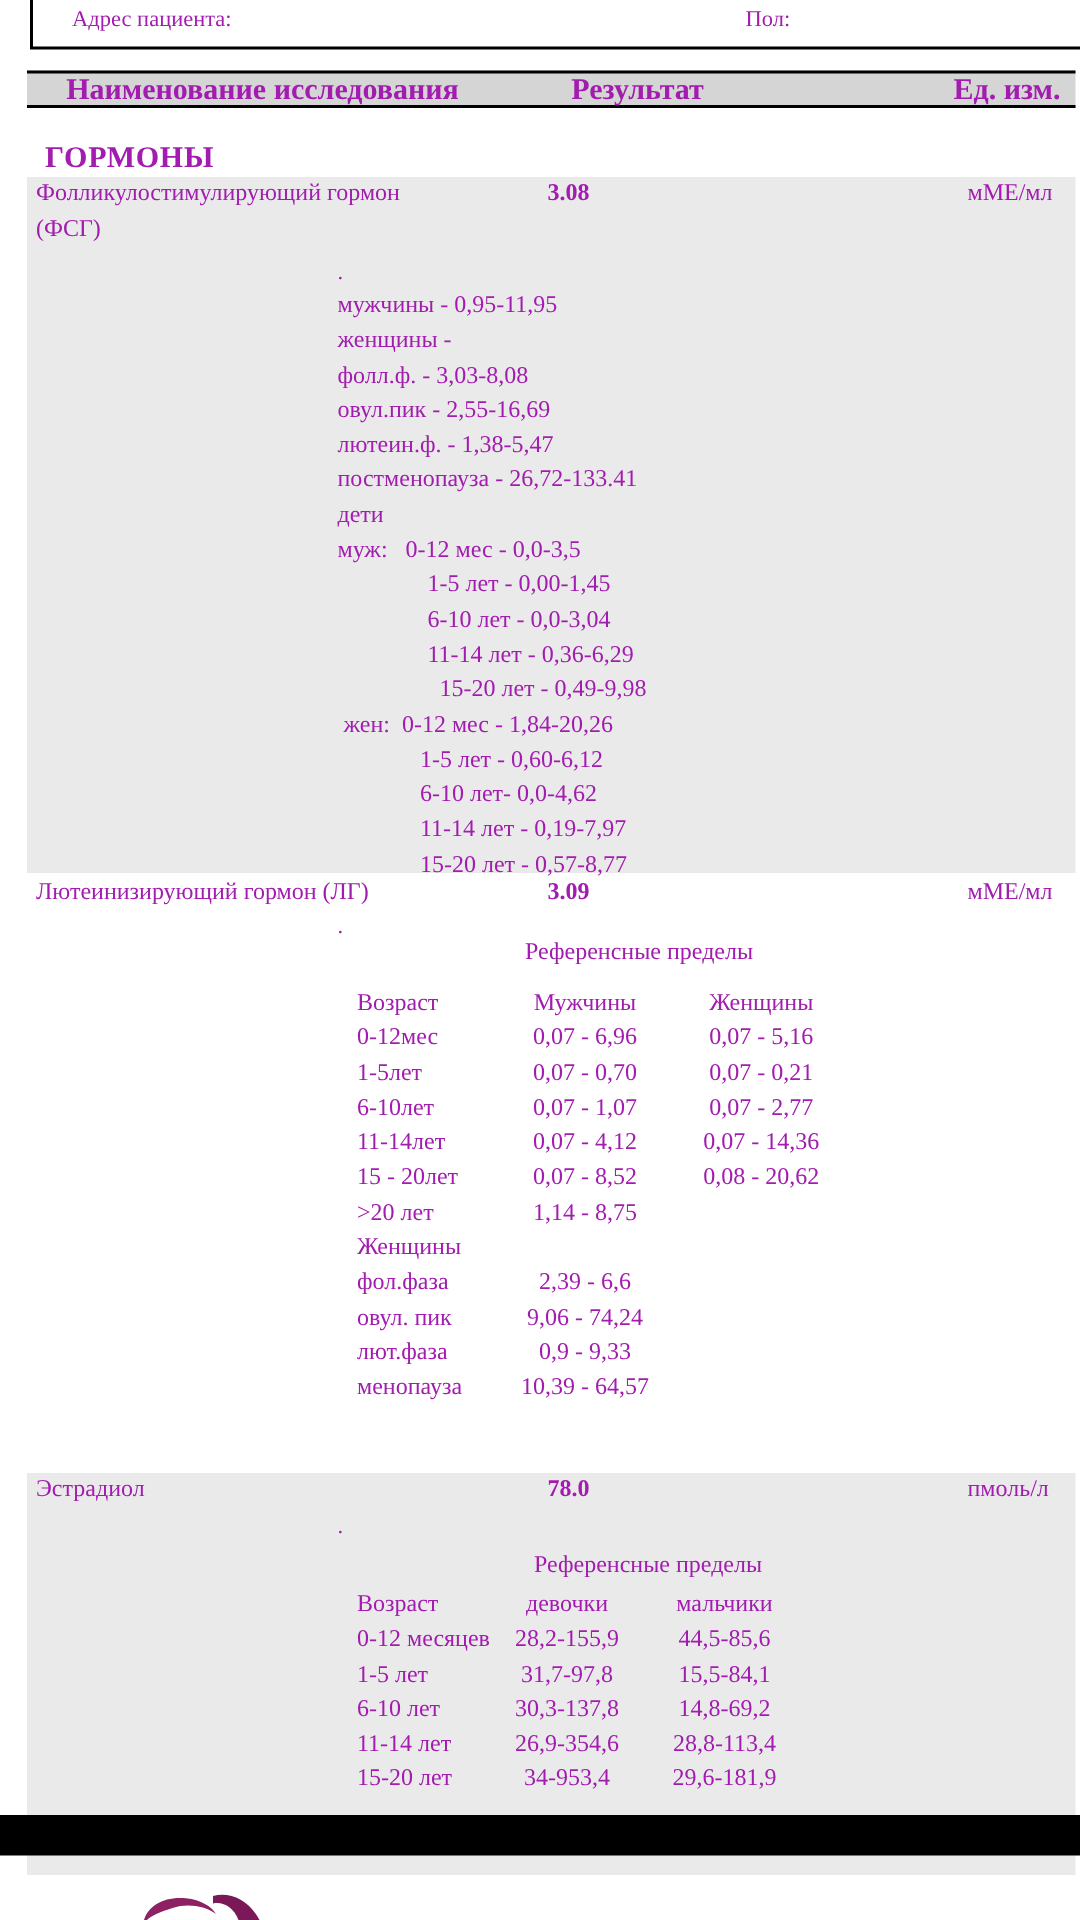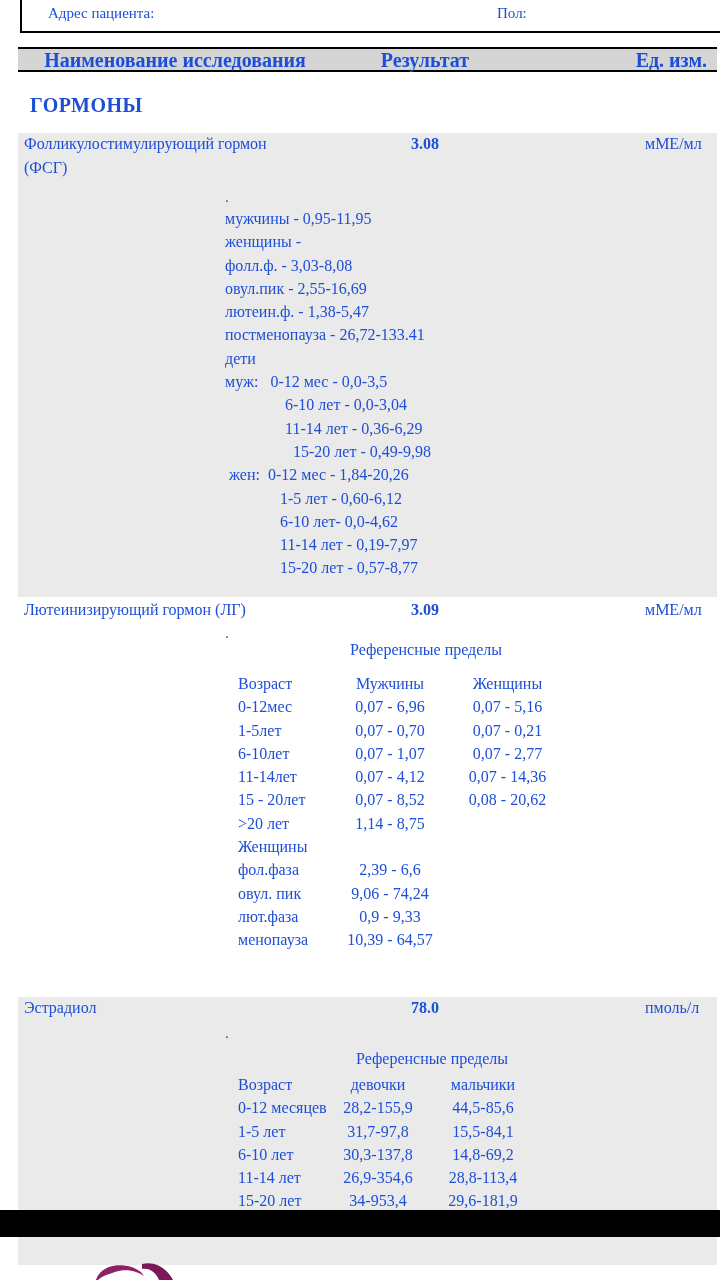"Адрес пациента:" .page { color: #1d4ed8 -> #a21caf }
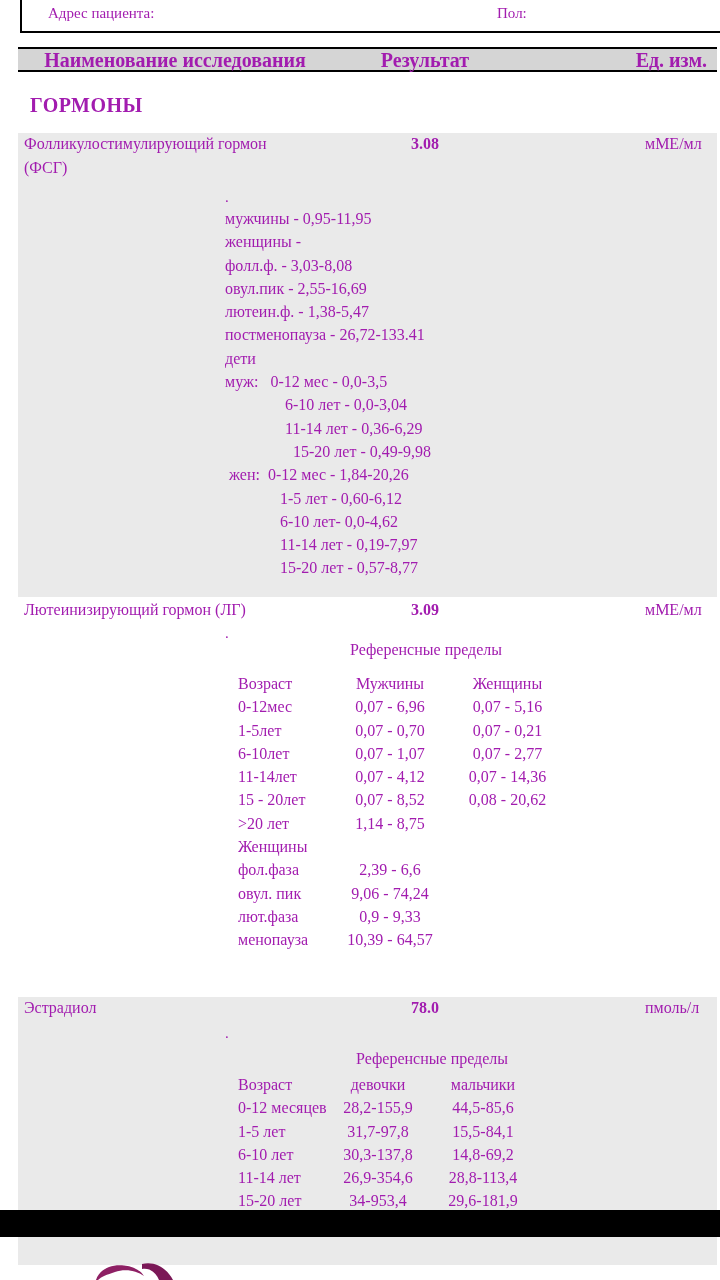"Фолликулостимулирующий гормон" .block { margin-top: 15px -> none }
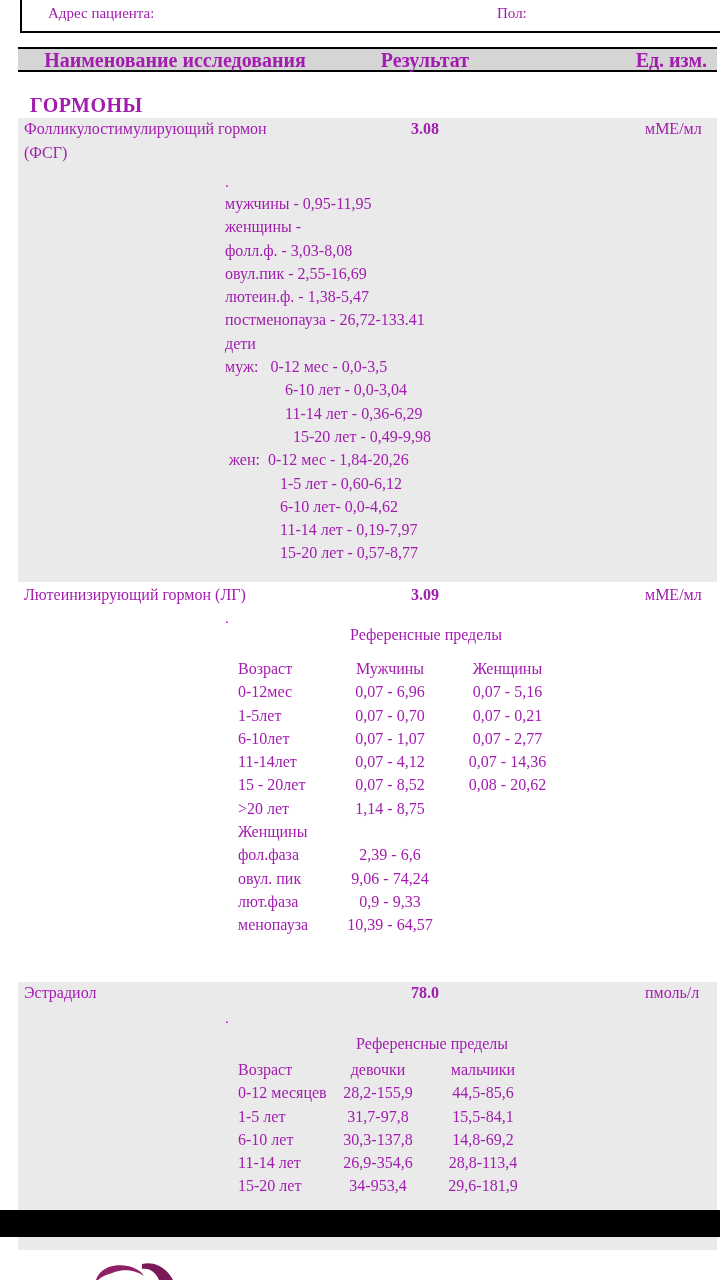"3.08" .tresult { text-align: center -> none }
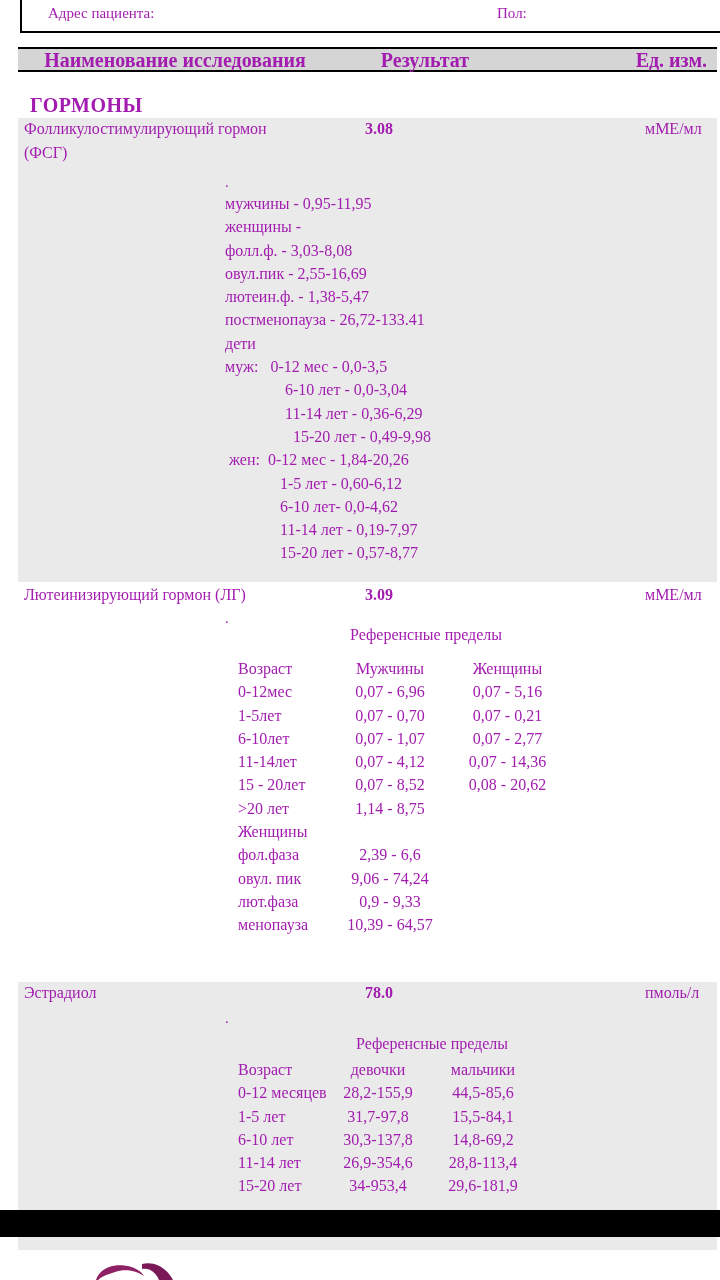"1-5 лет - 0,00-1,45" div.ind-a { html: none -> <div>1-5 лет - 0,00-1,45</div> }
